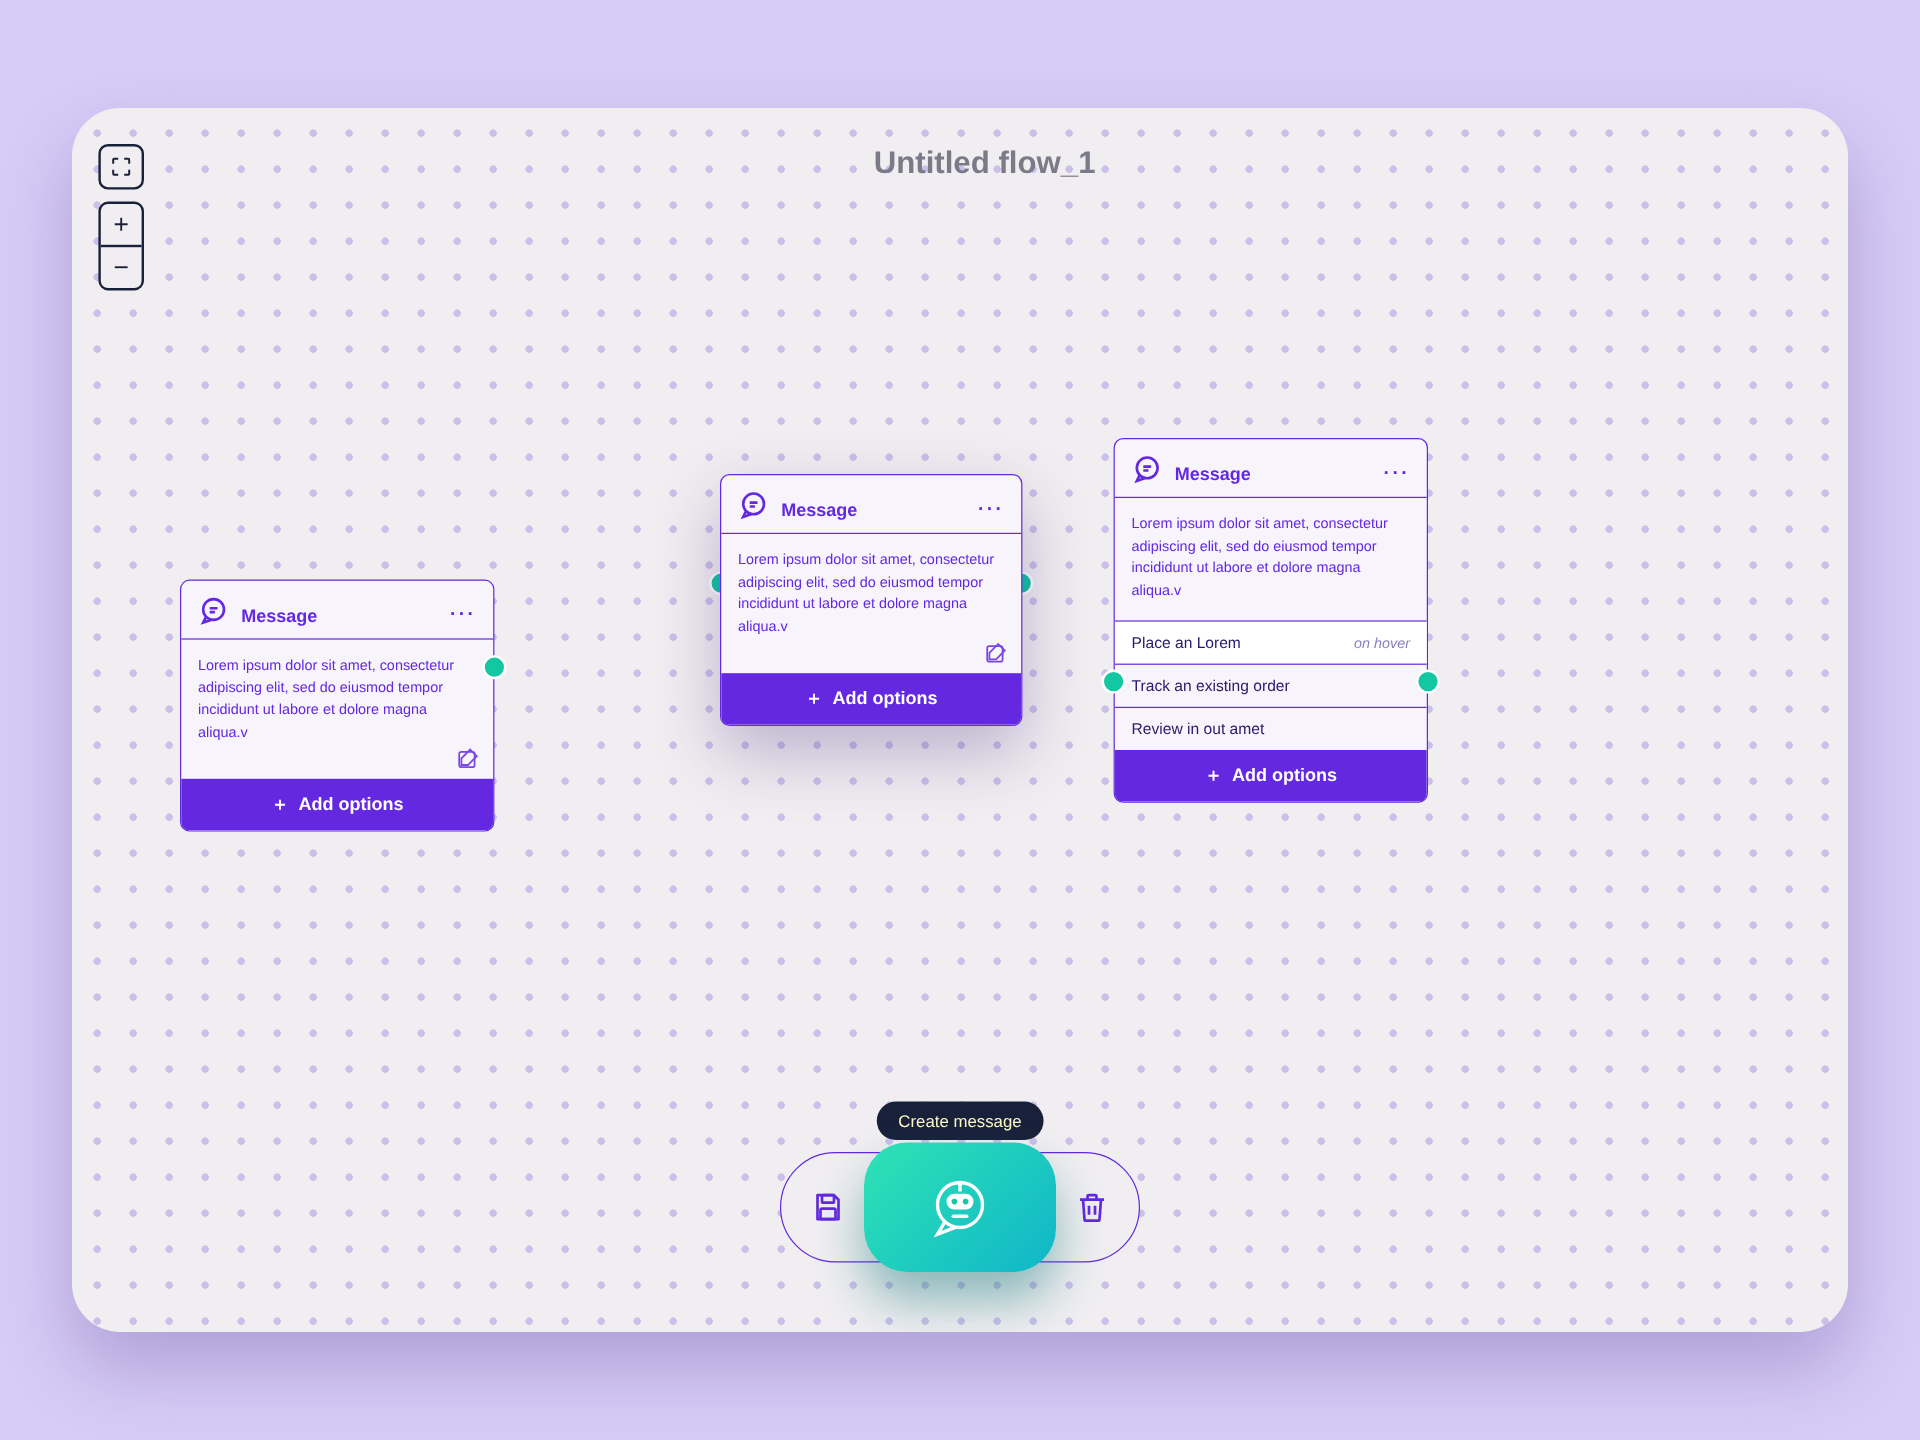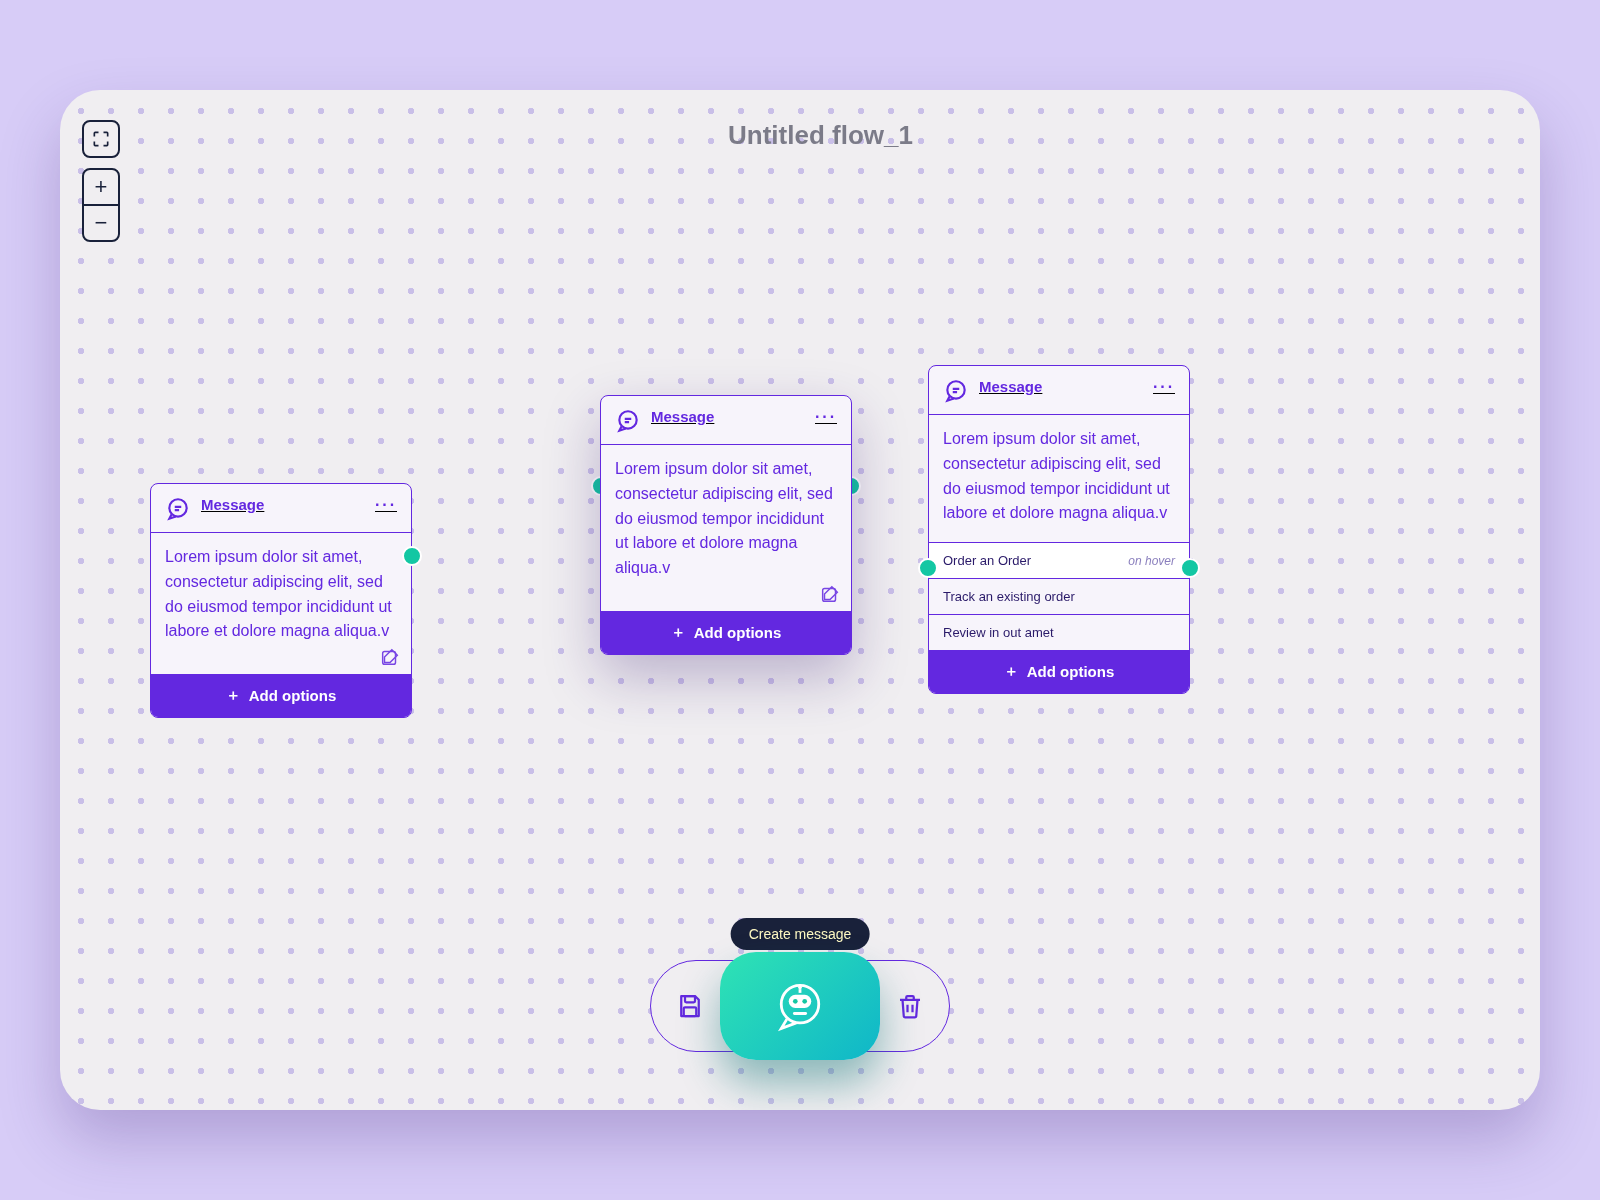"Message" .card-head { align-items: flex-start -> flex-end; text-decoration: underline -> none }
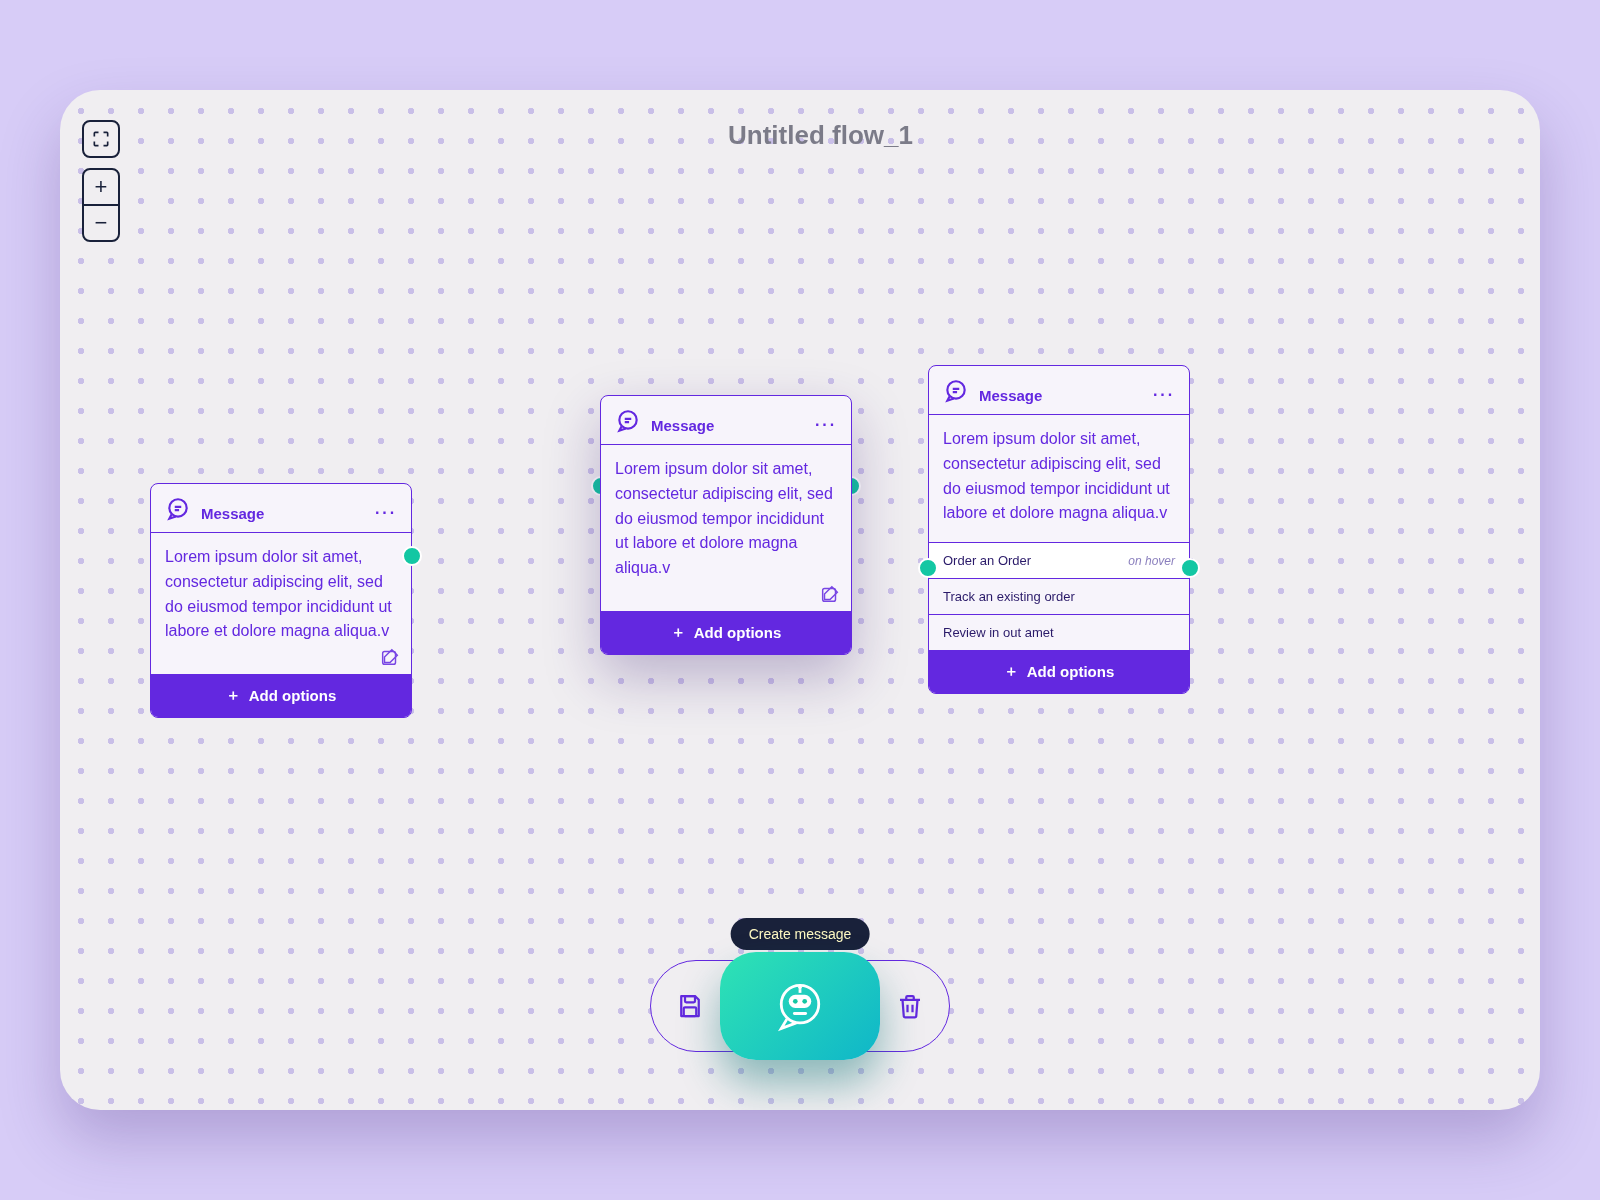"Lorem ipsum dolor sit amet," .card-body { font-size: 16px -> 12px }
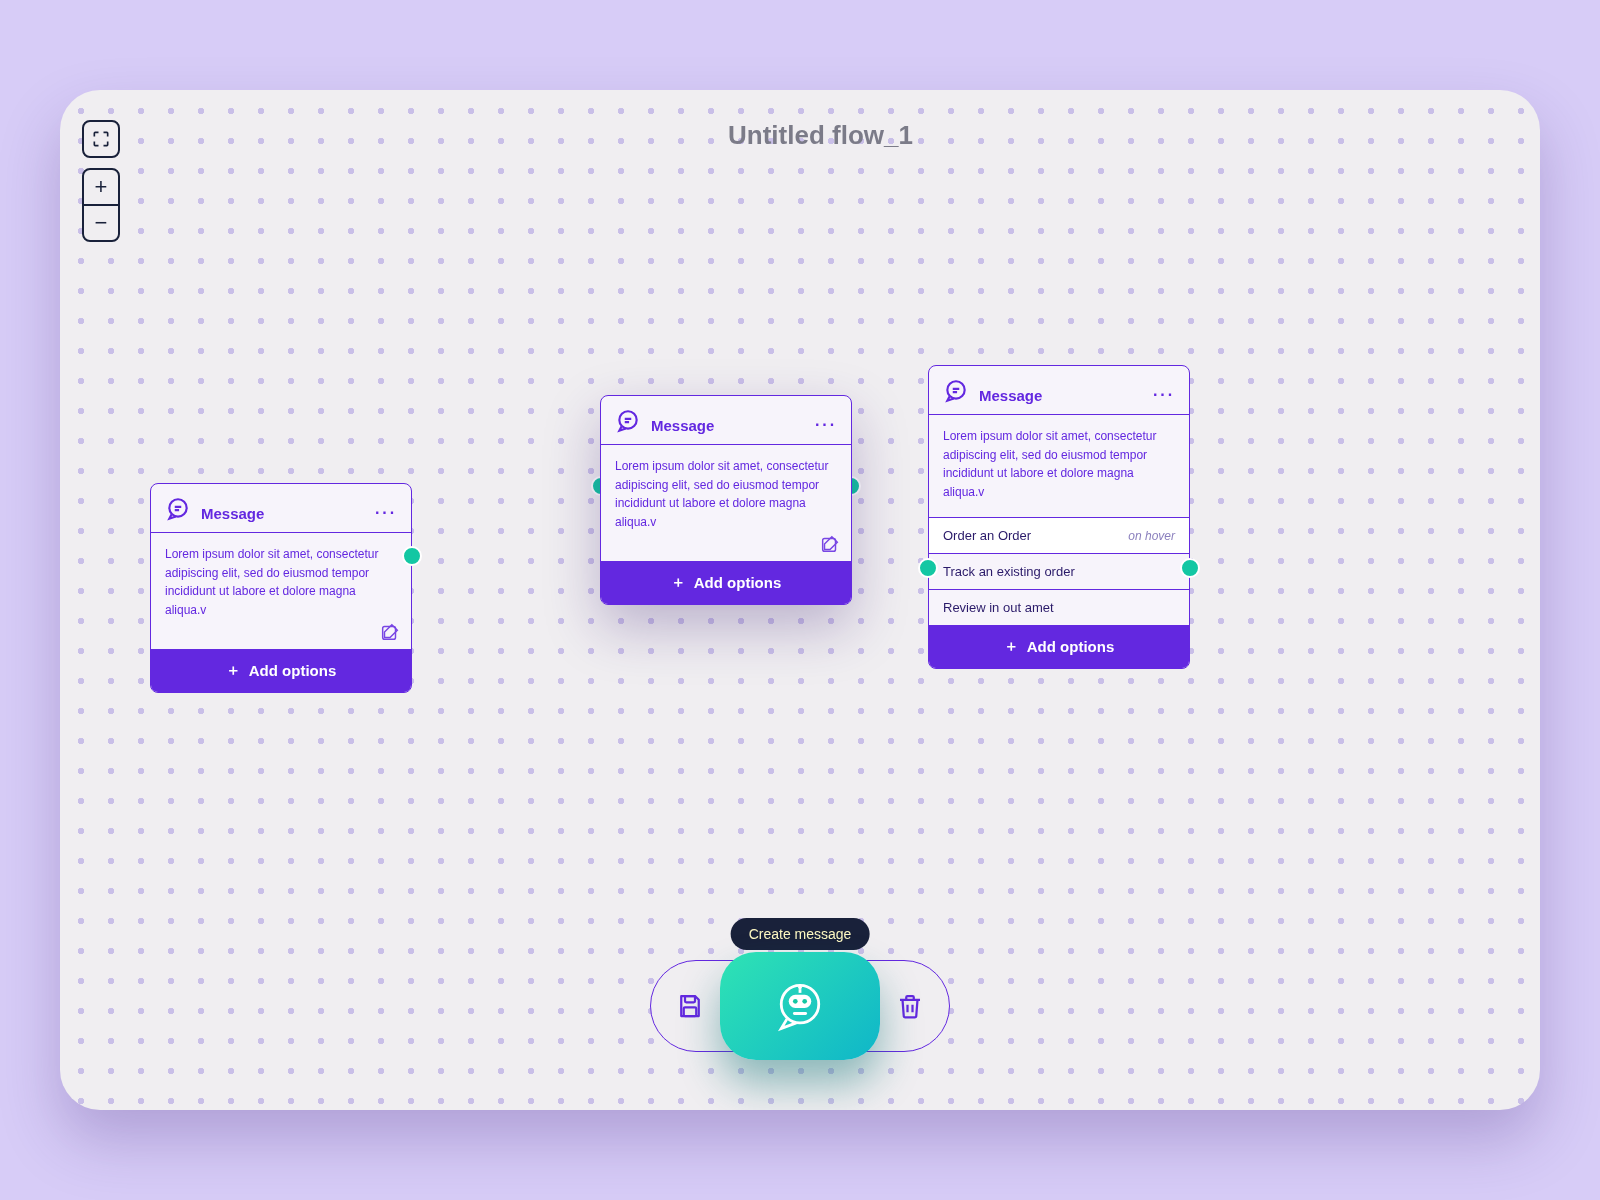"Order an Order" span { text: Order an Order -> Place an Lorem }
